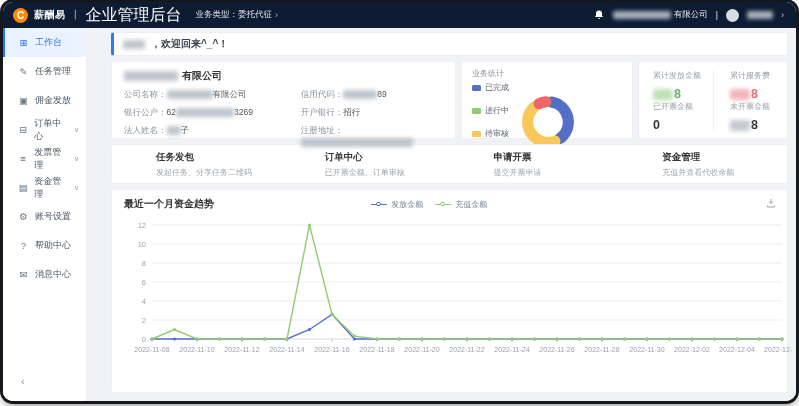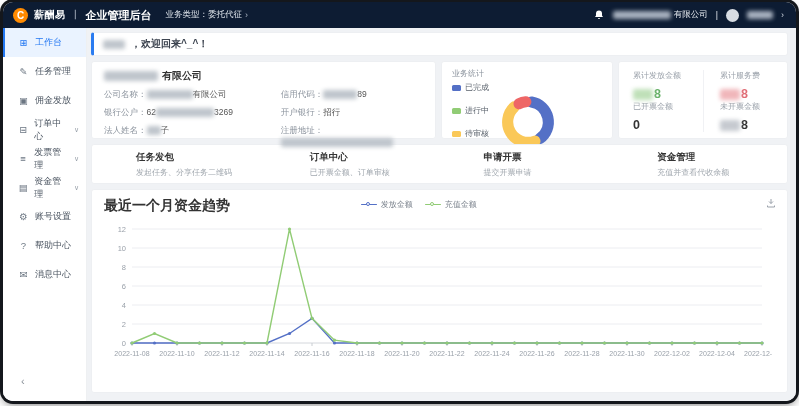"企业管理后台" .apptitle { font-size: 11px -> 16px; font-weight: bold -> normal }
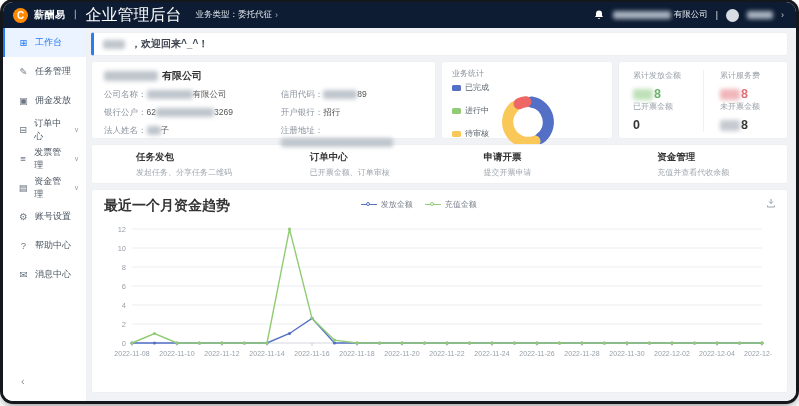"，欢迎回来^_^！" .main { padding: 4px 8px 8px 4px -> 4px 8px 8px 24px }
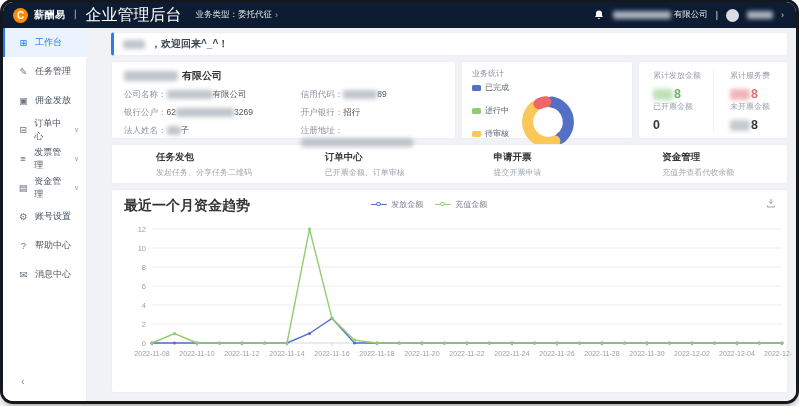"最近一个月资金趋势" .chart-title { font-size: 14px -> 10px }
